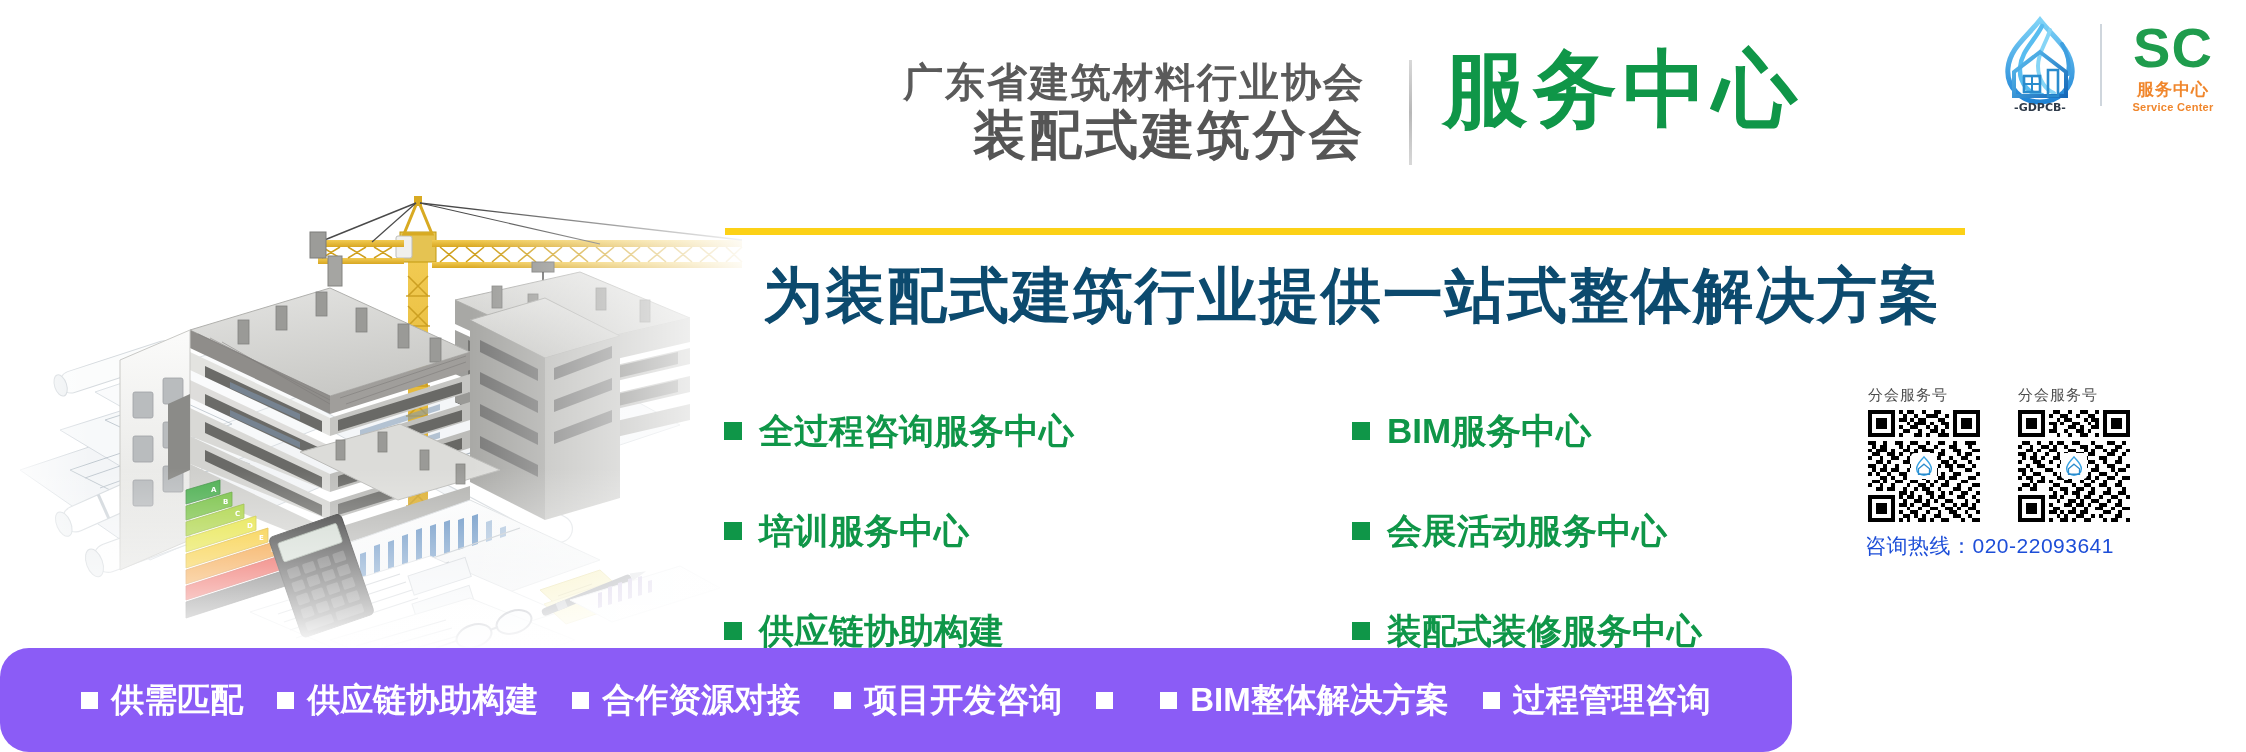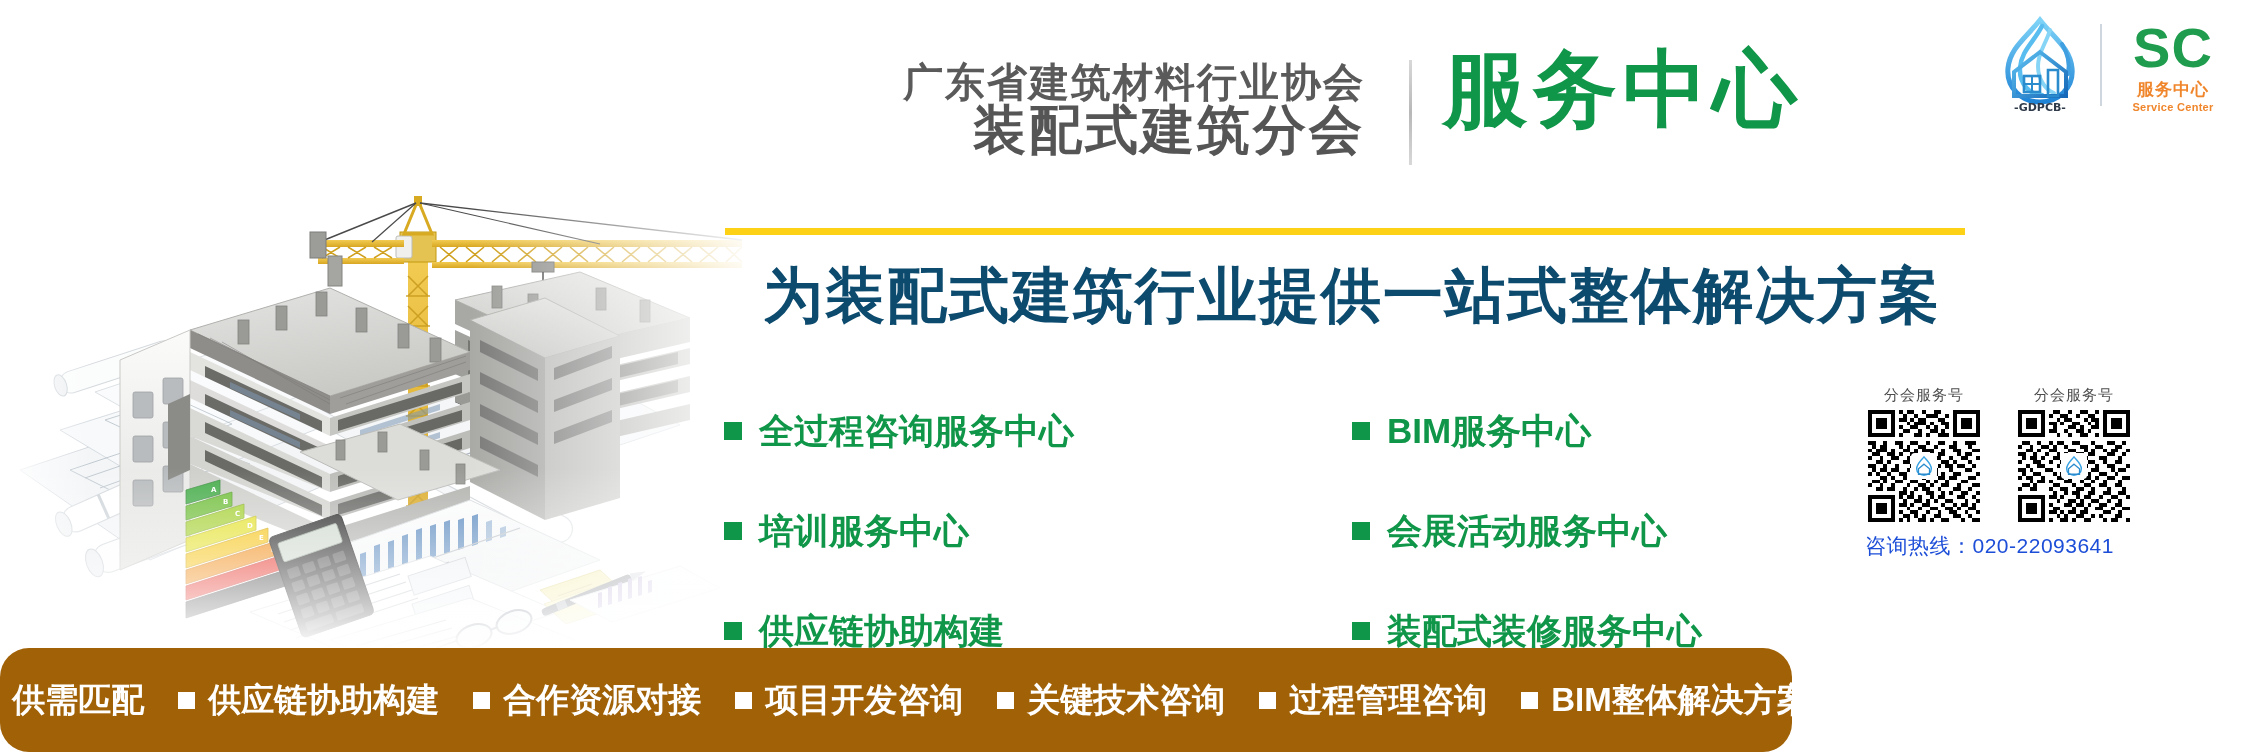"装配式建筑分会" .assoc-line2 { font-family: Liberation Mono, monospace -> Liberation Sans, sans-serif }
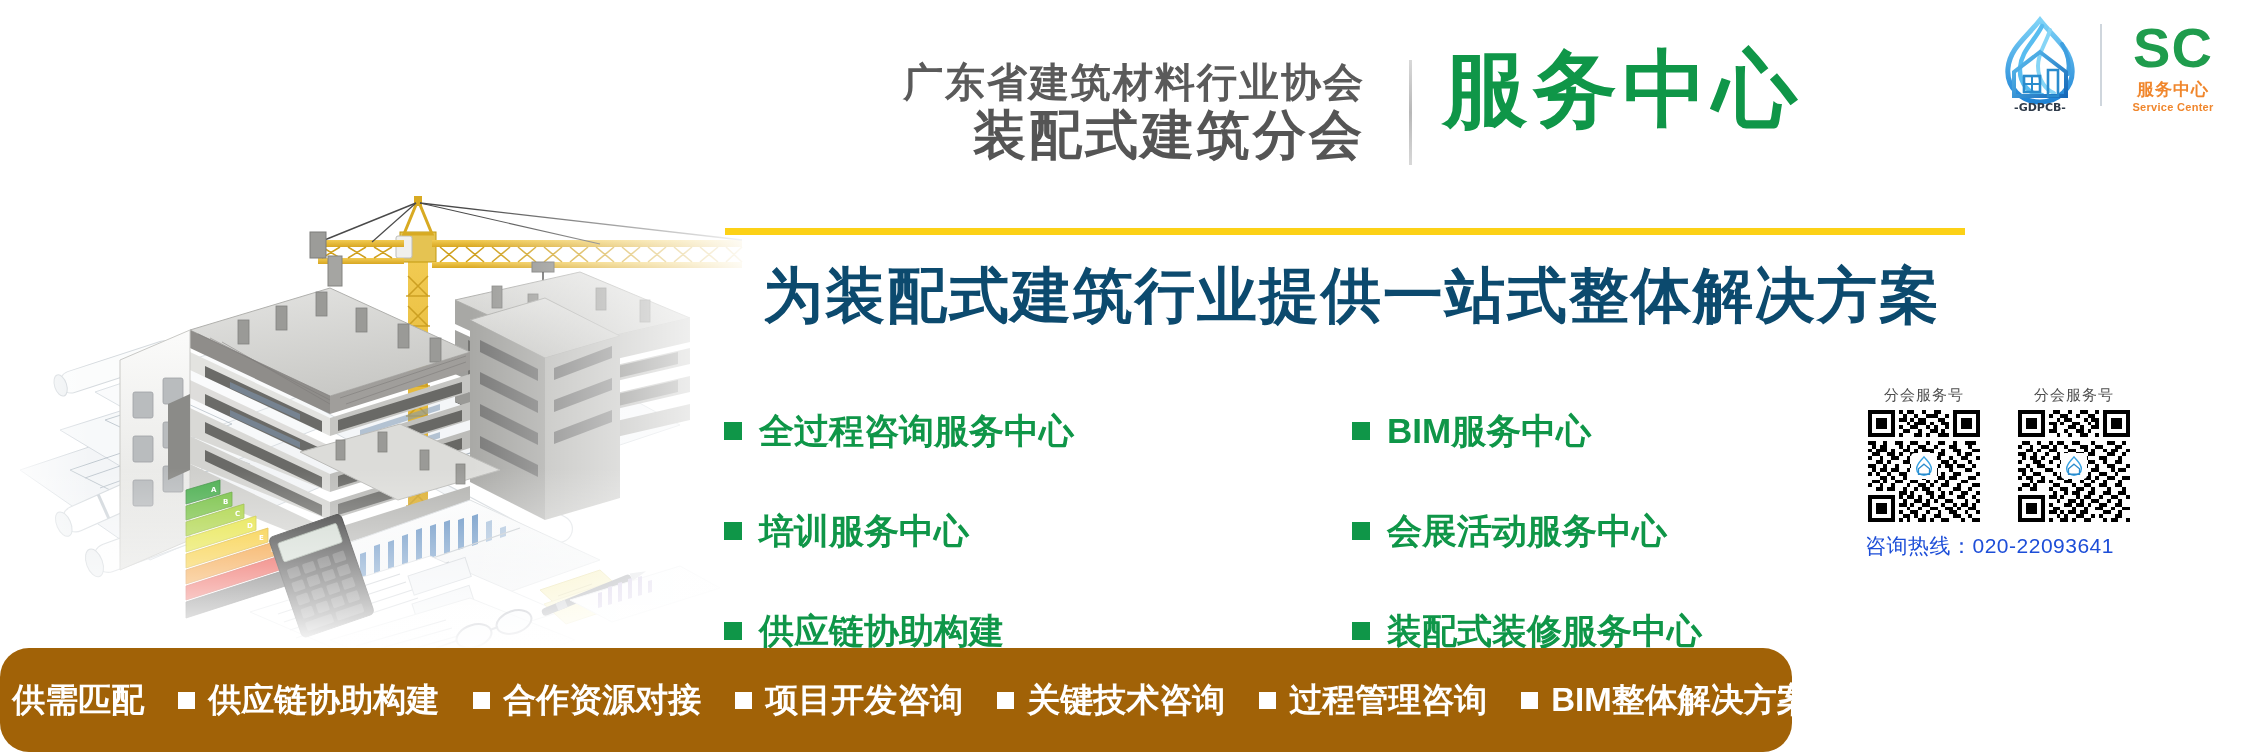"分会服务号" .qr-item { text-align: center -> left }
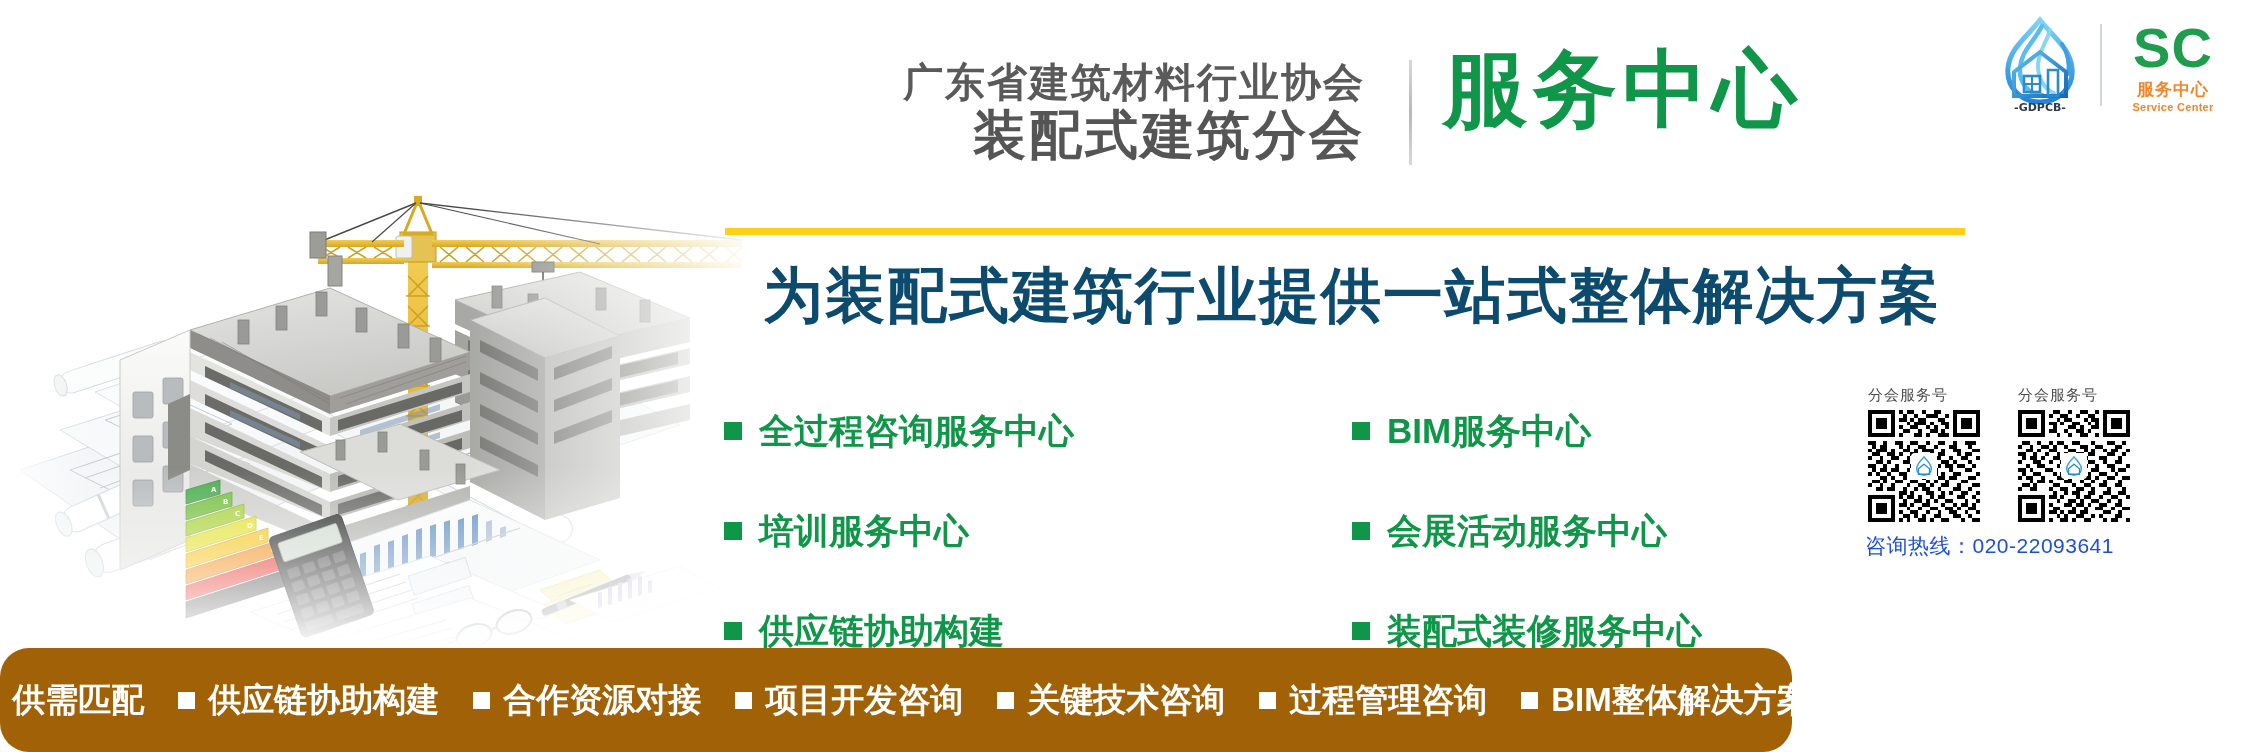"供需匹配" .bottom-bar { background: #a16207 -> #8b5cf6 }
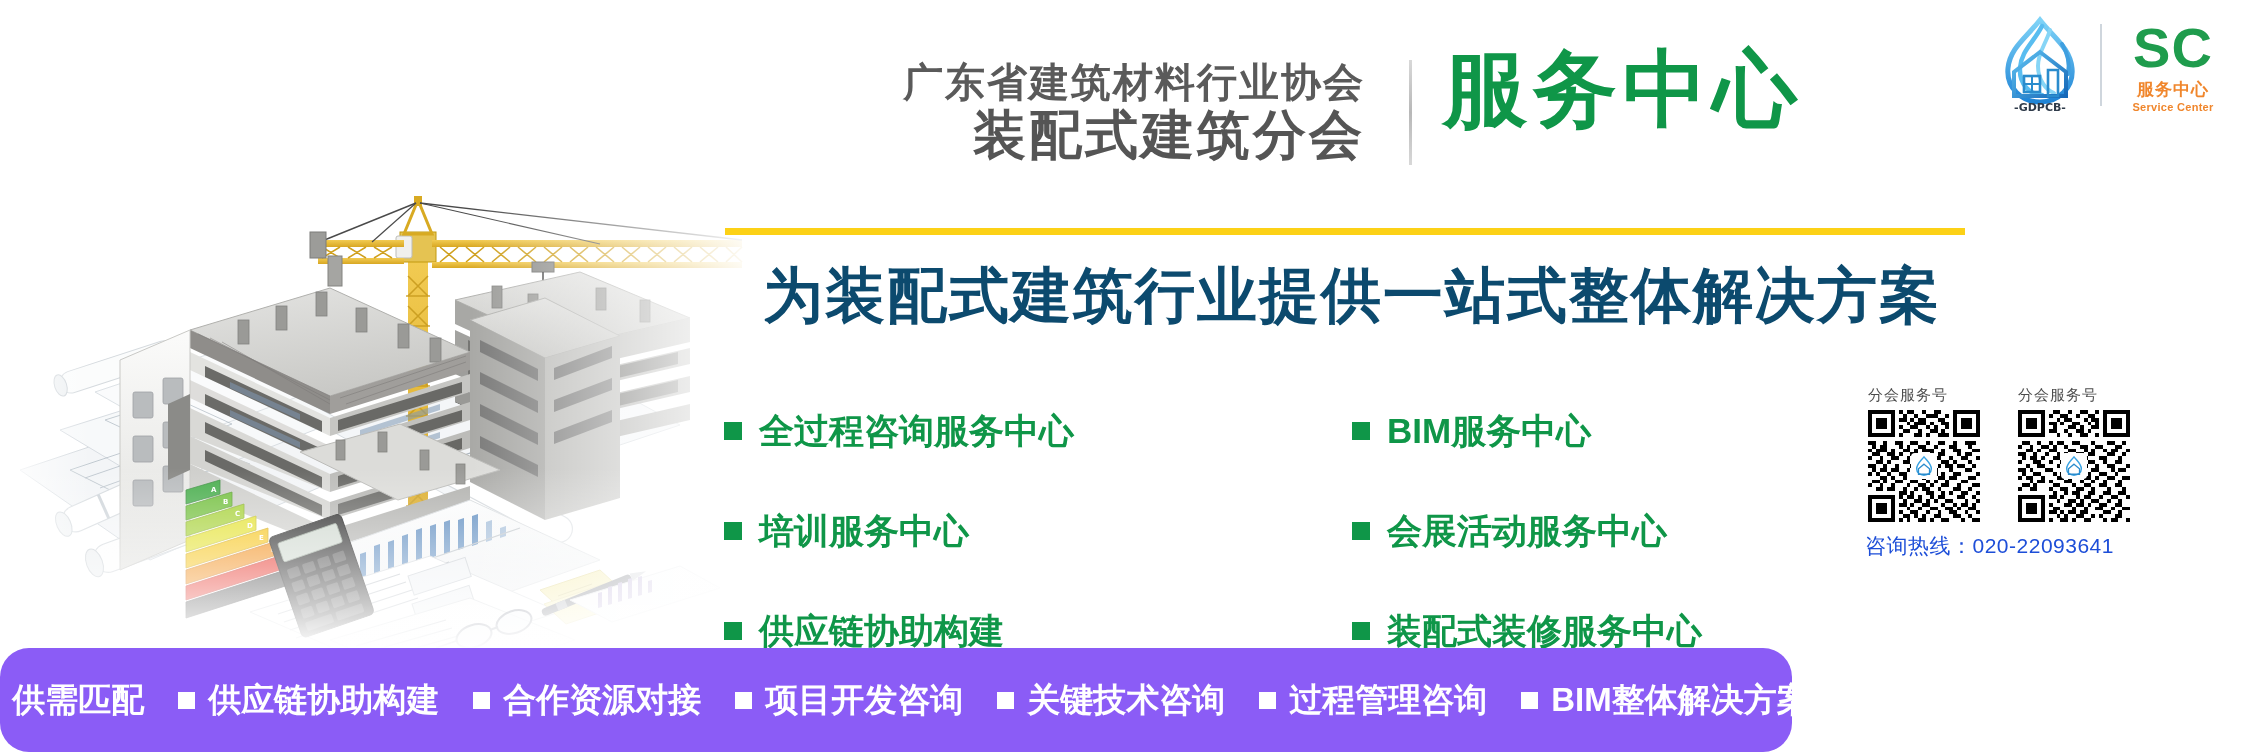"关键技术咨询" span { html: <span>关键技术咨询</span> -> none }
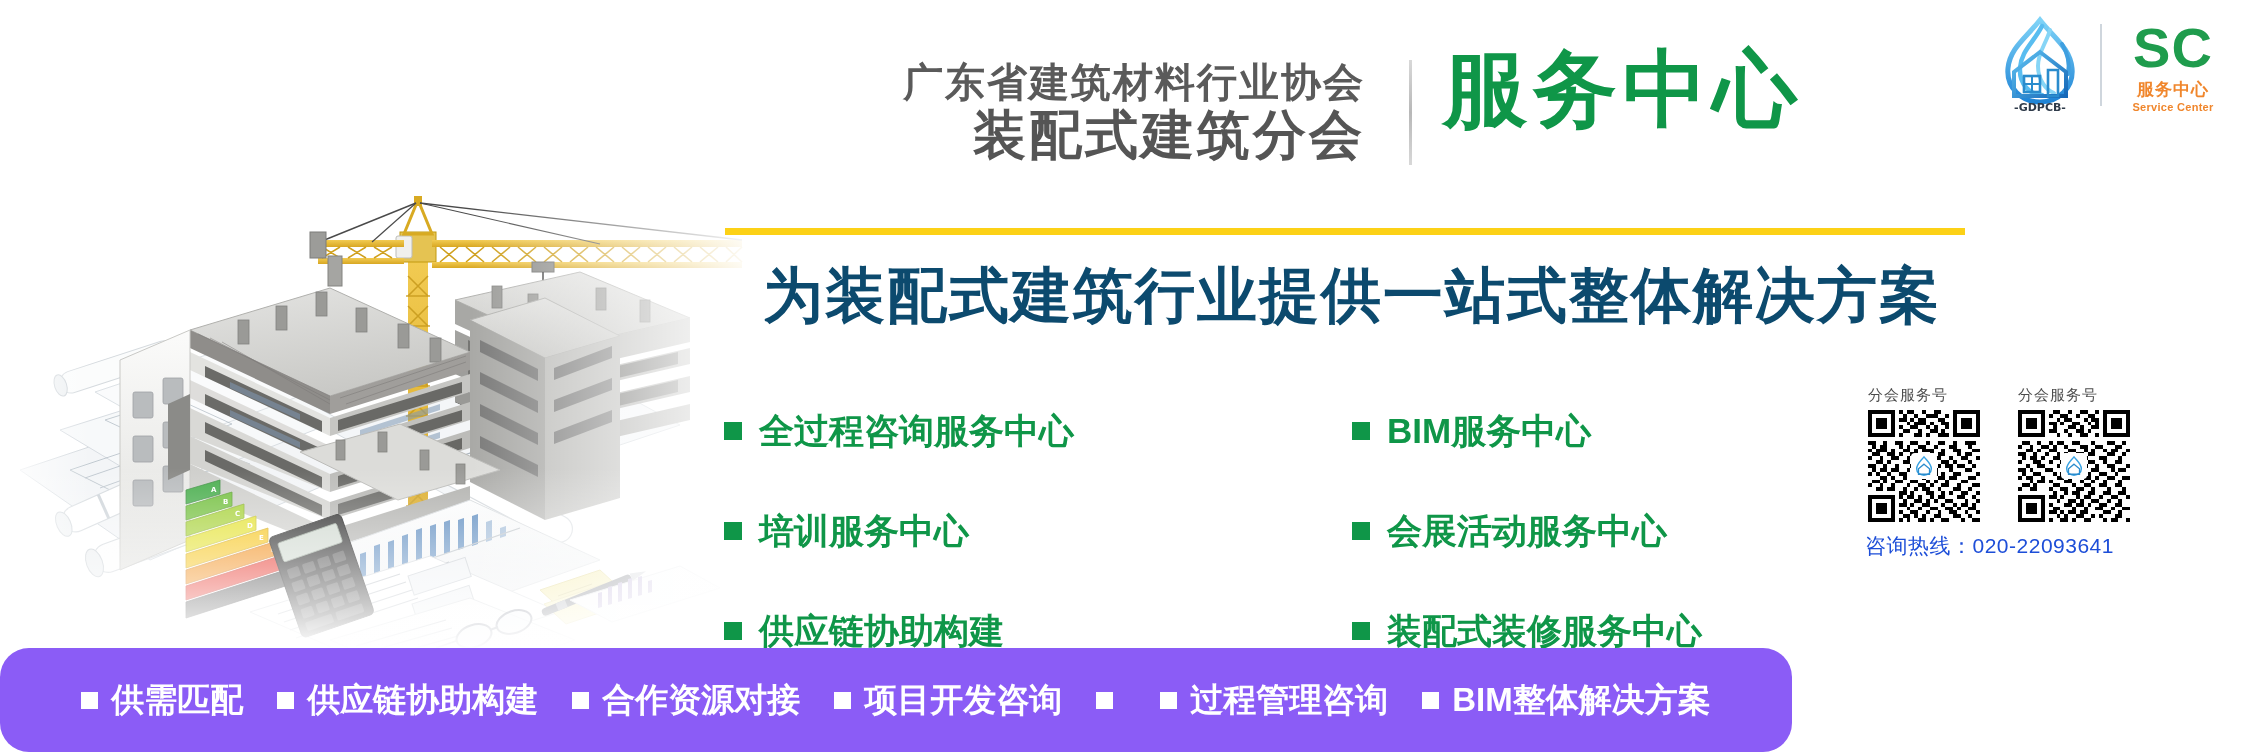"过程管理咨询" div.bb-item { order: before "BIM整体解决方案" -> after "BIM整体解决方案" }
